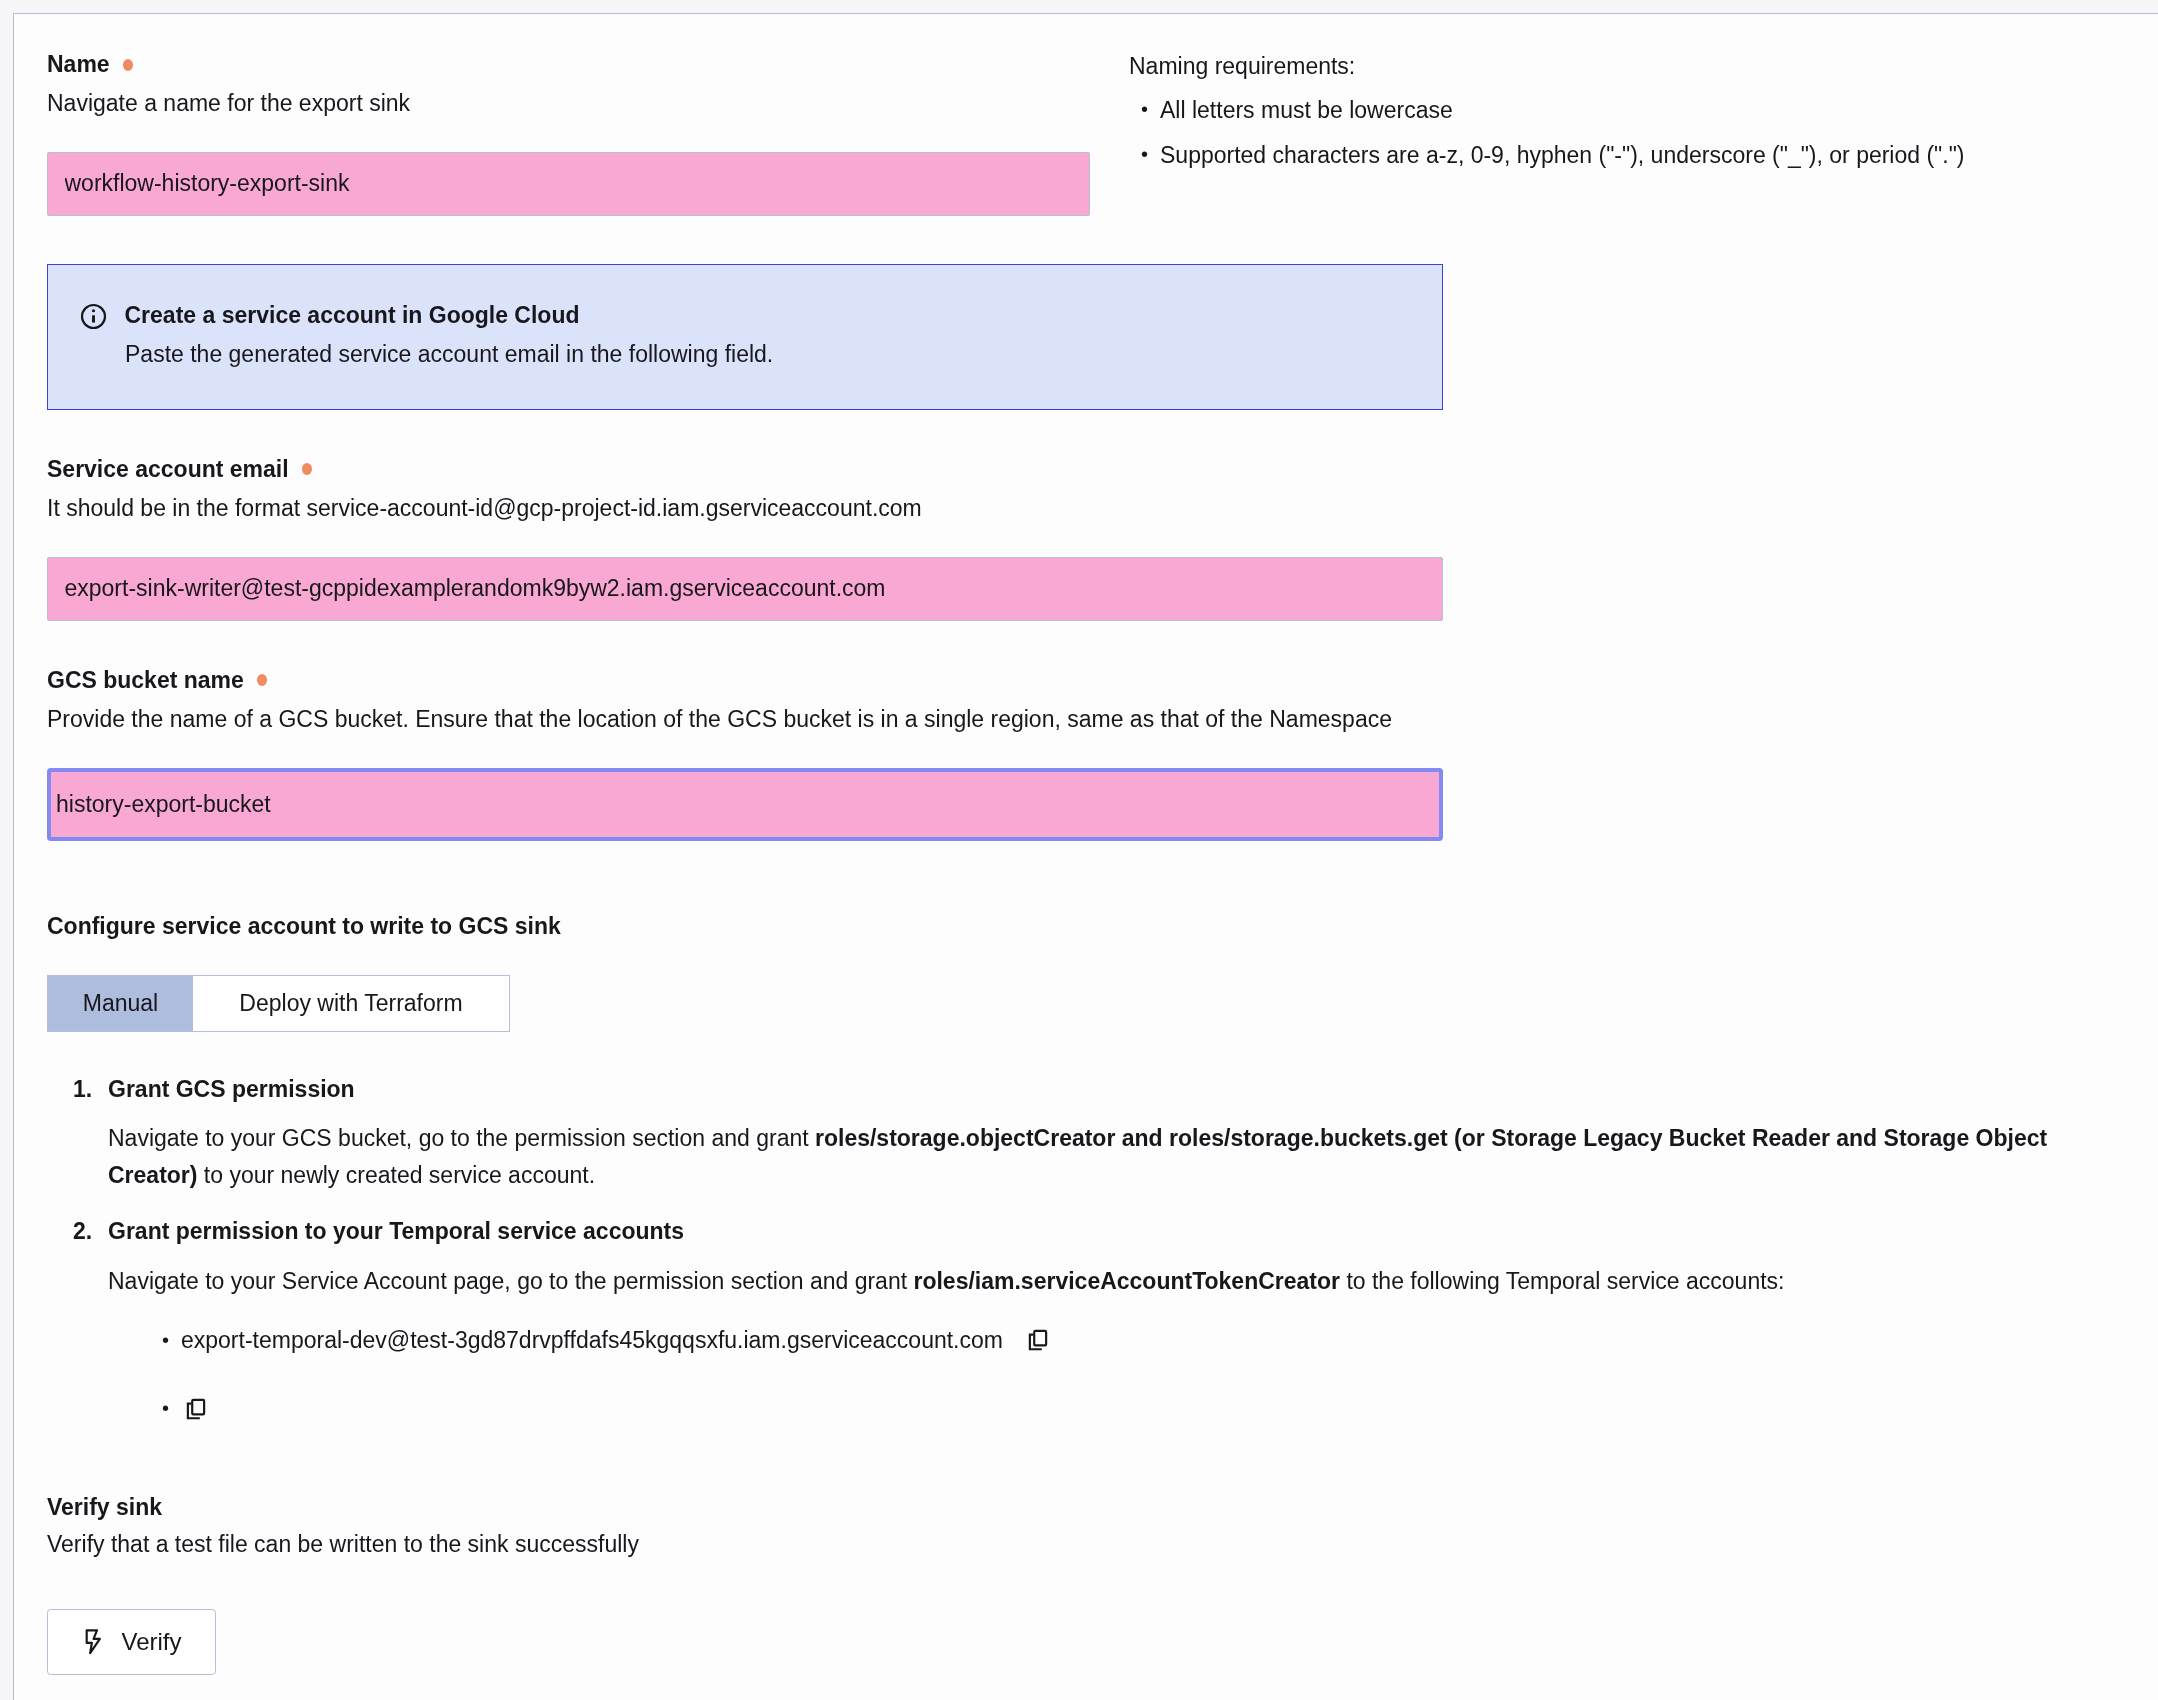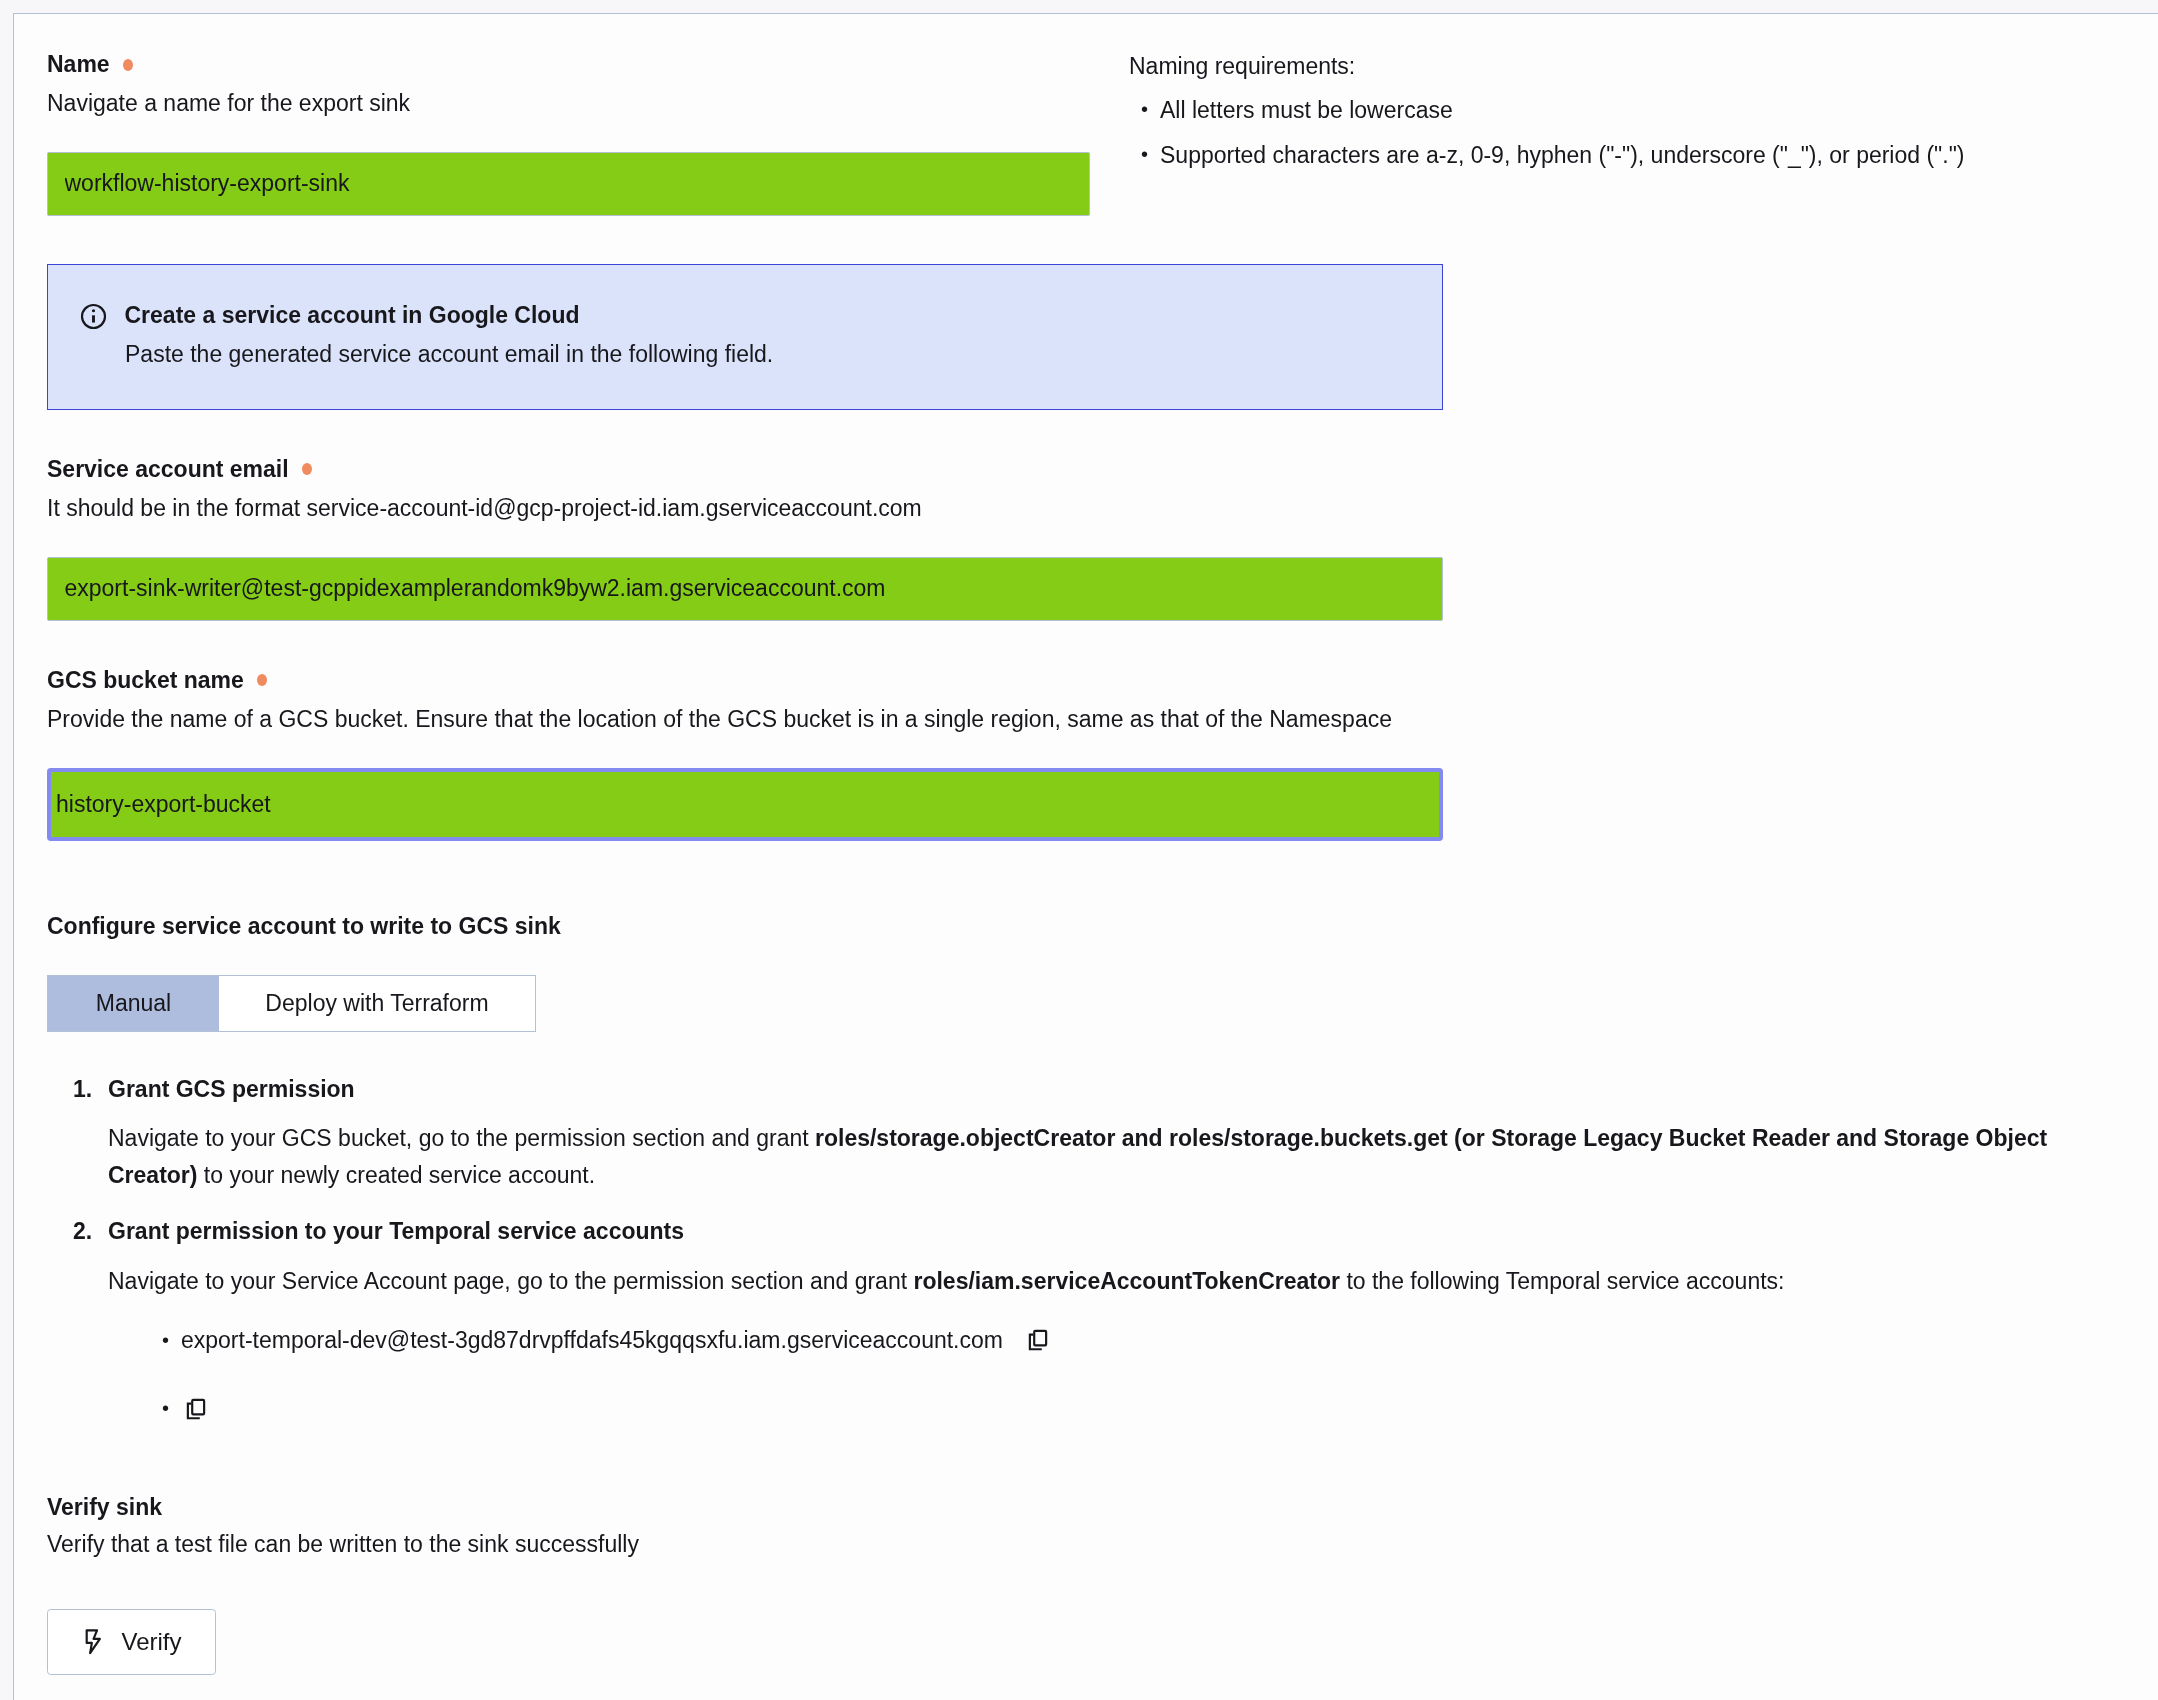"workflow-history-export-sink" .text-input { background: #84cc16 -> #f9a8d4 }
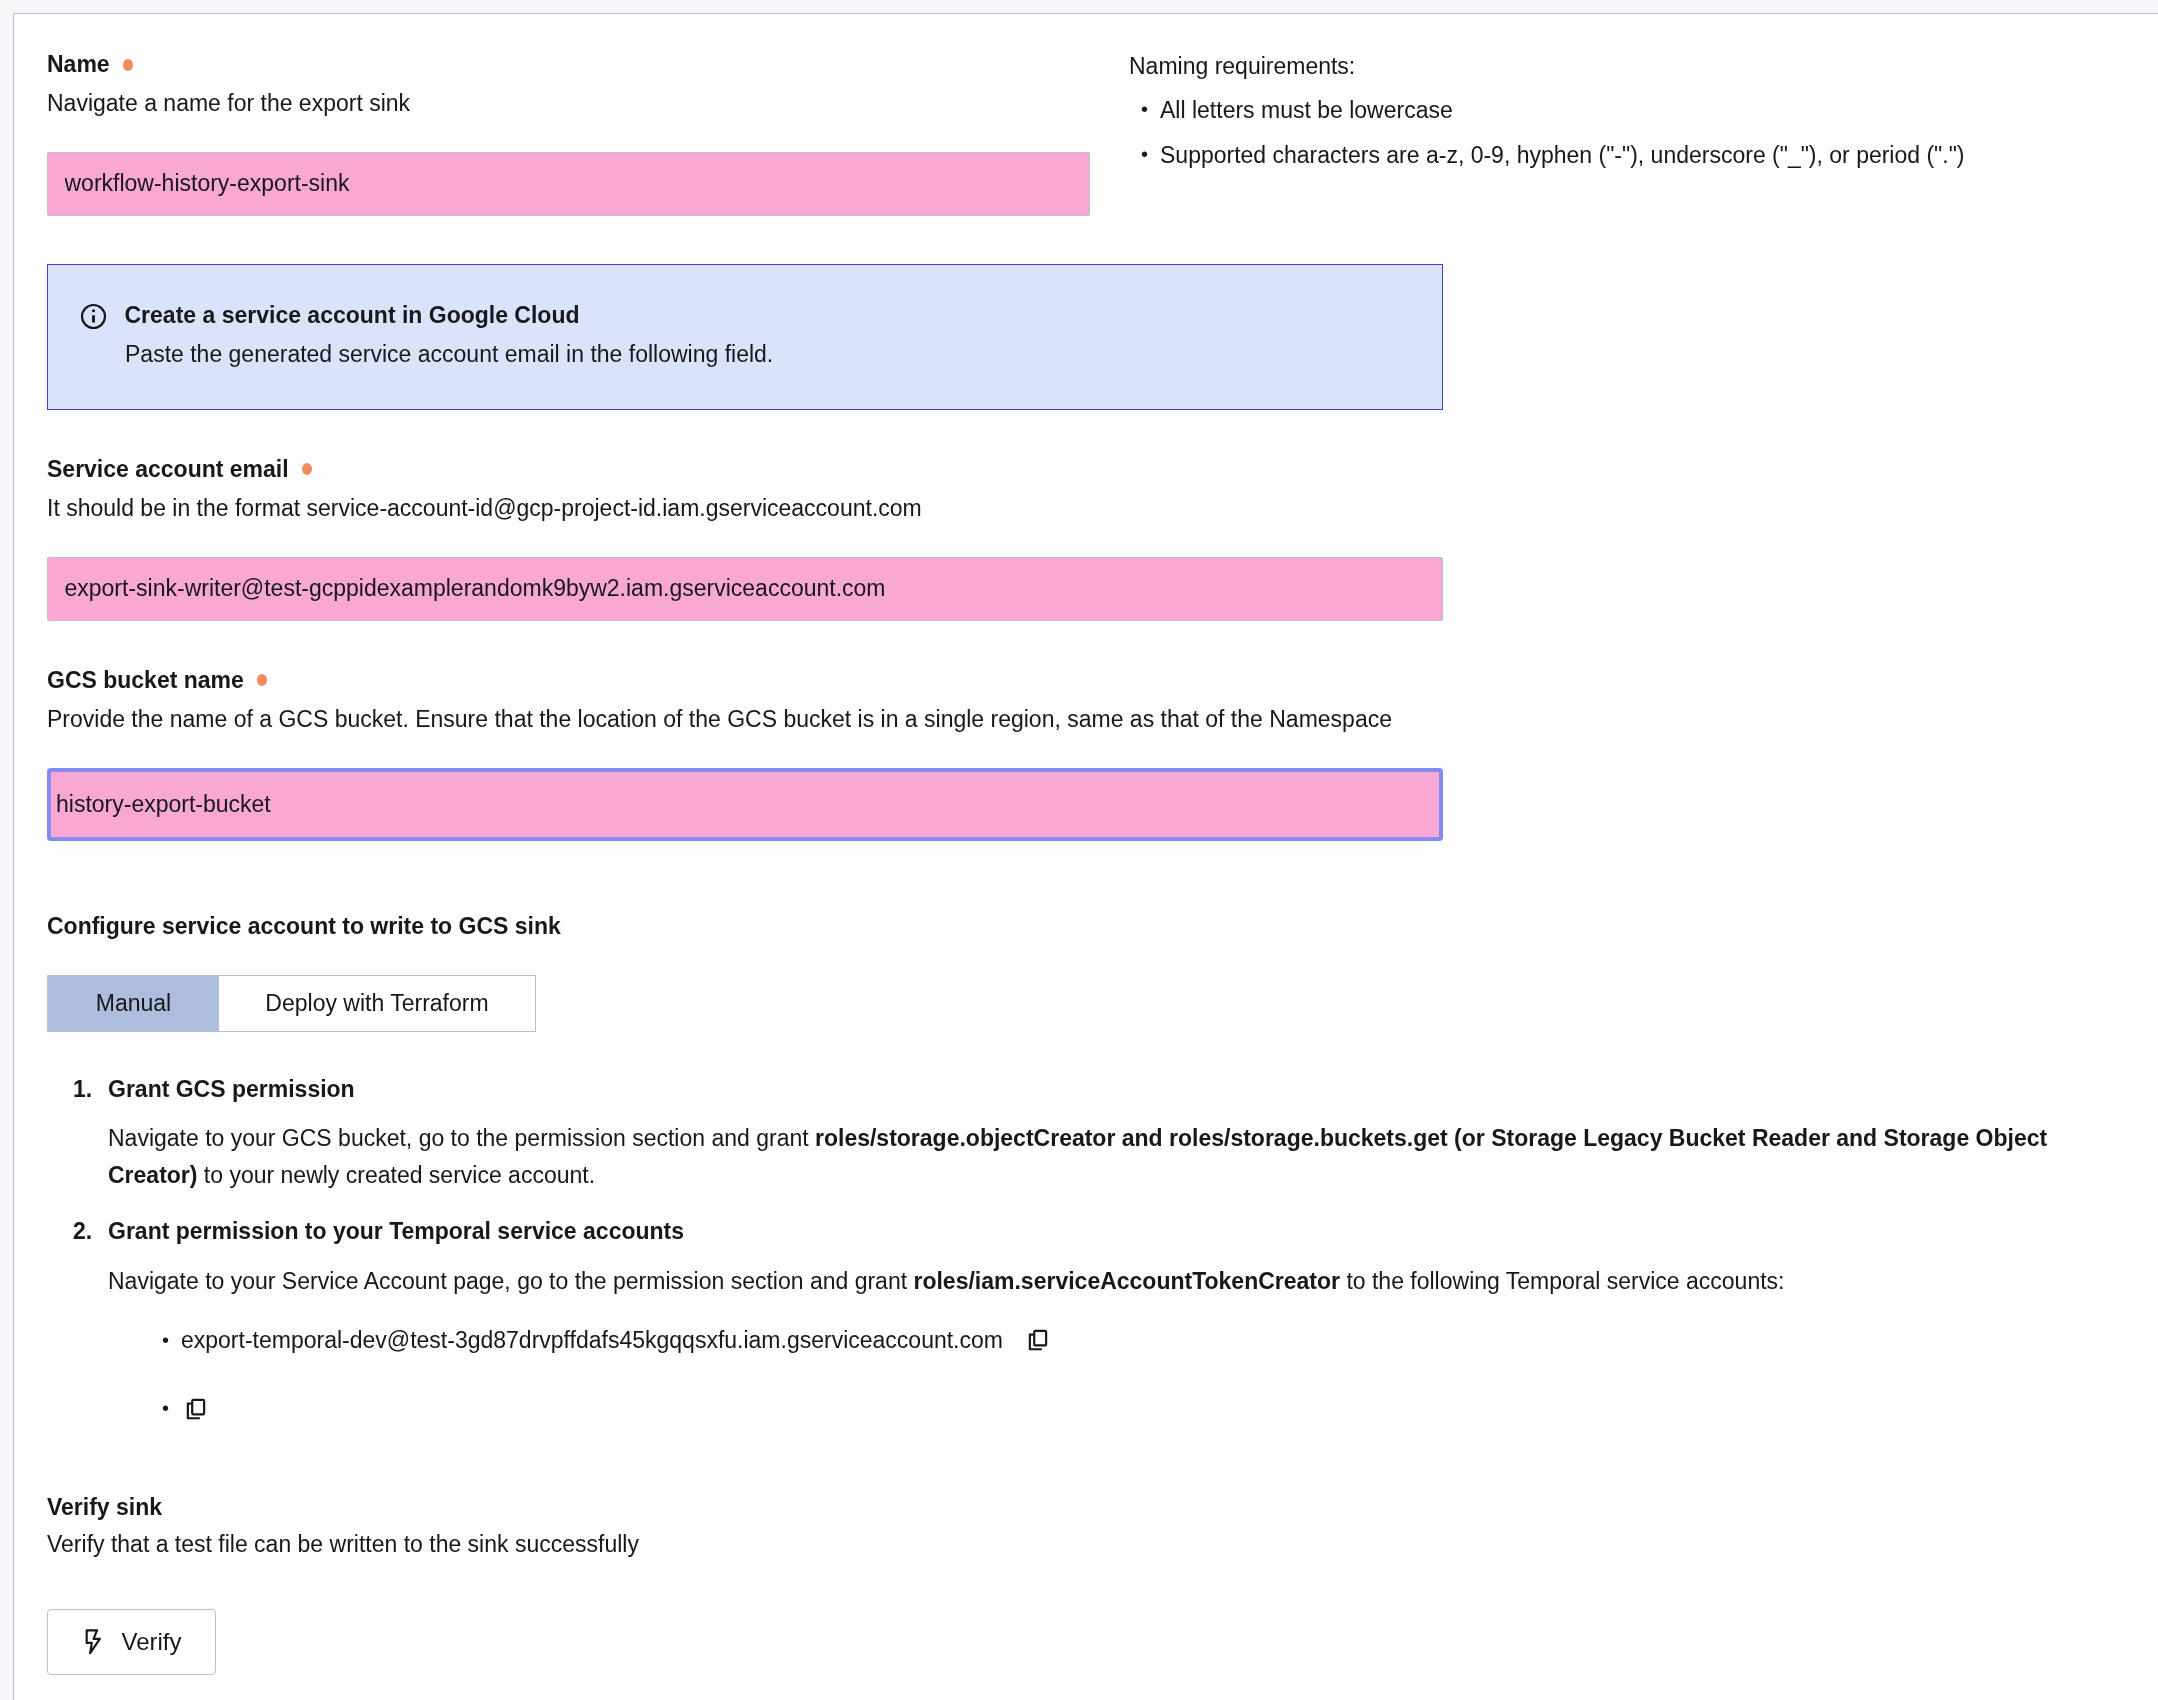"Manual" .tab.active { width: 171px -> 145px }
